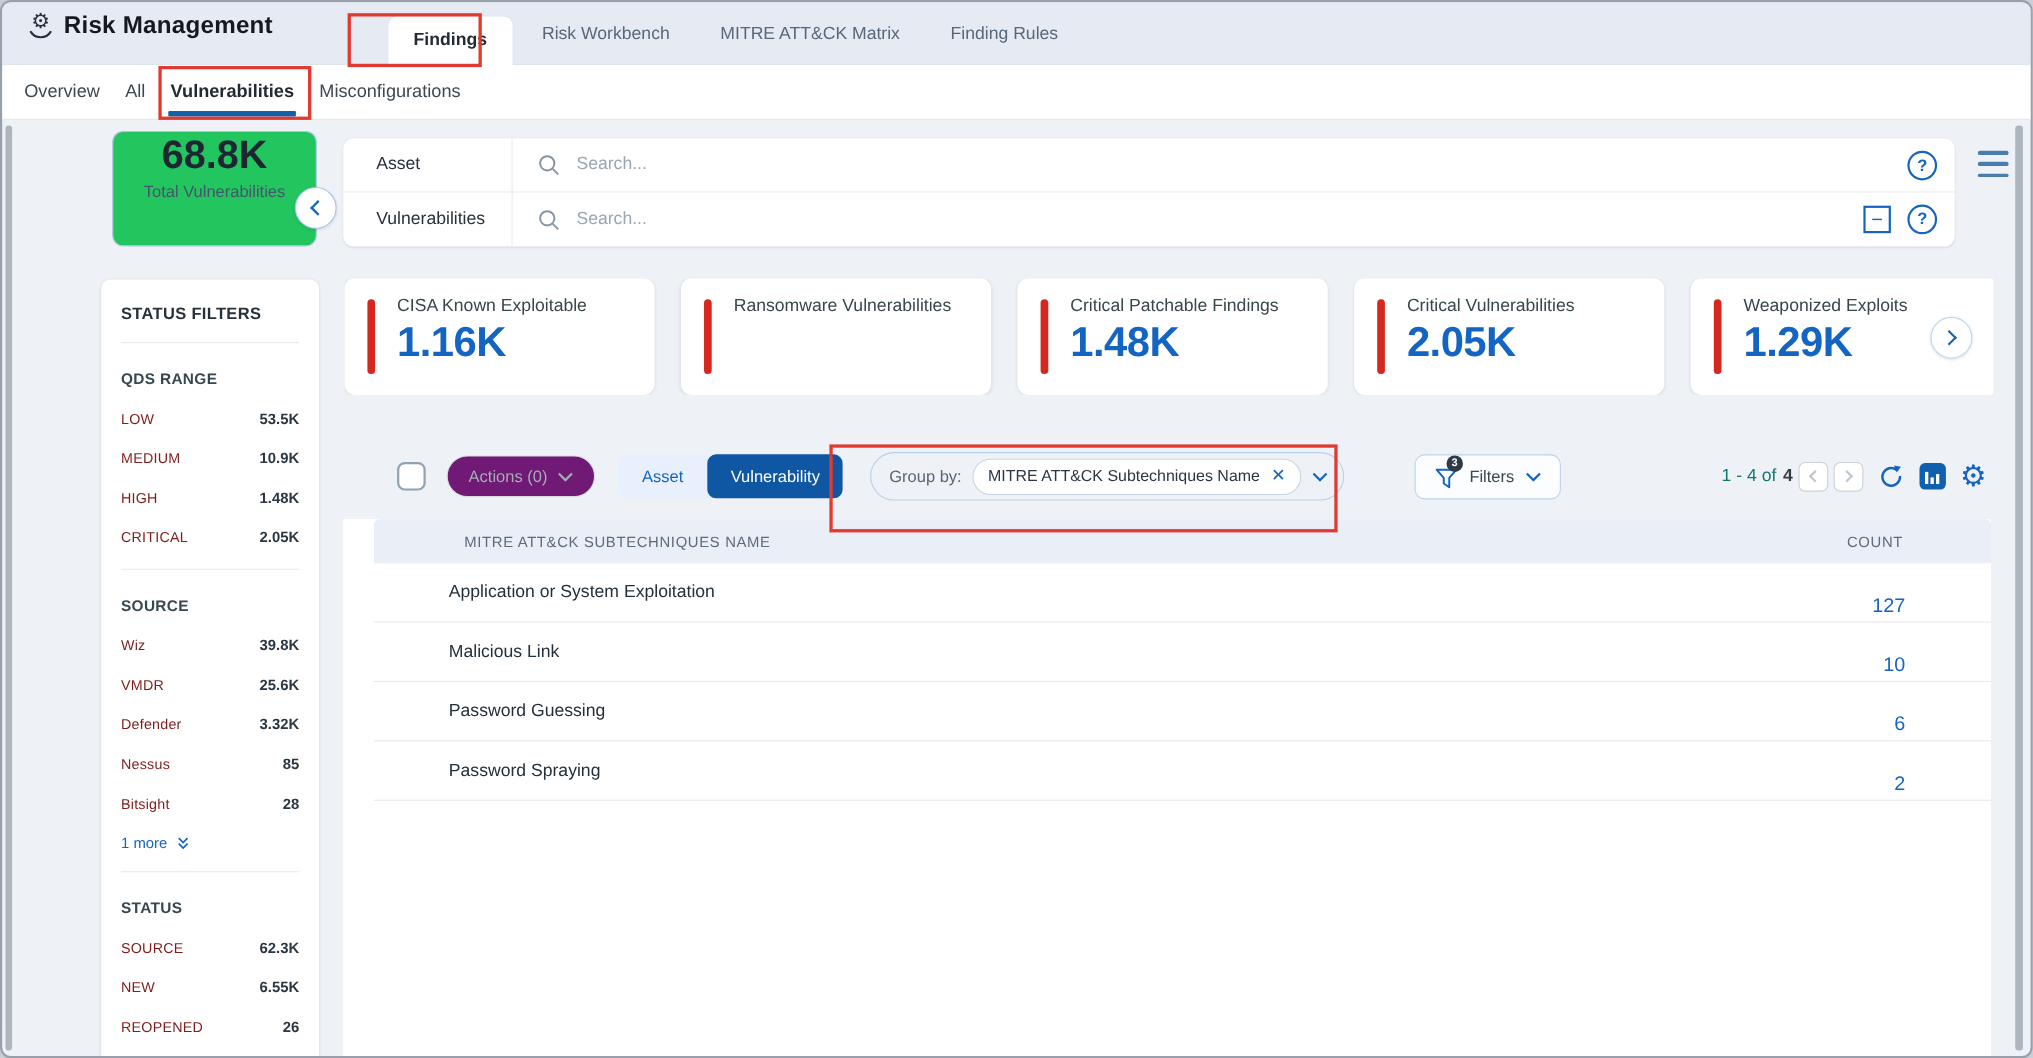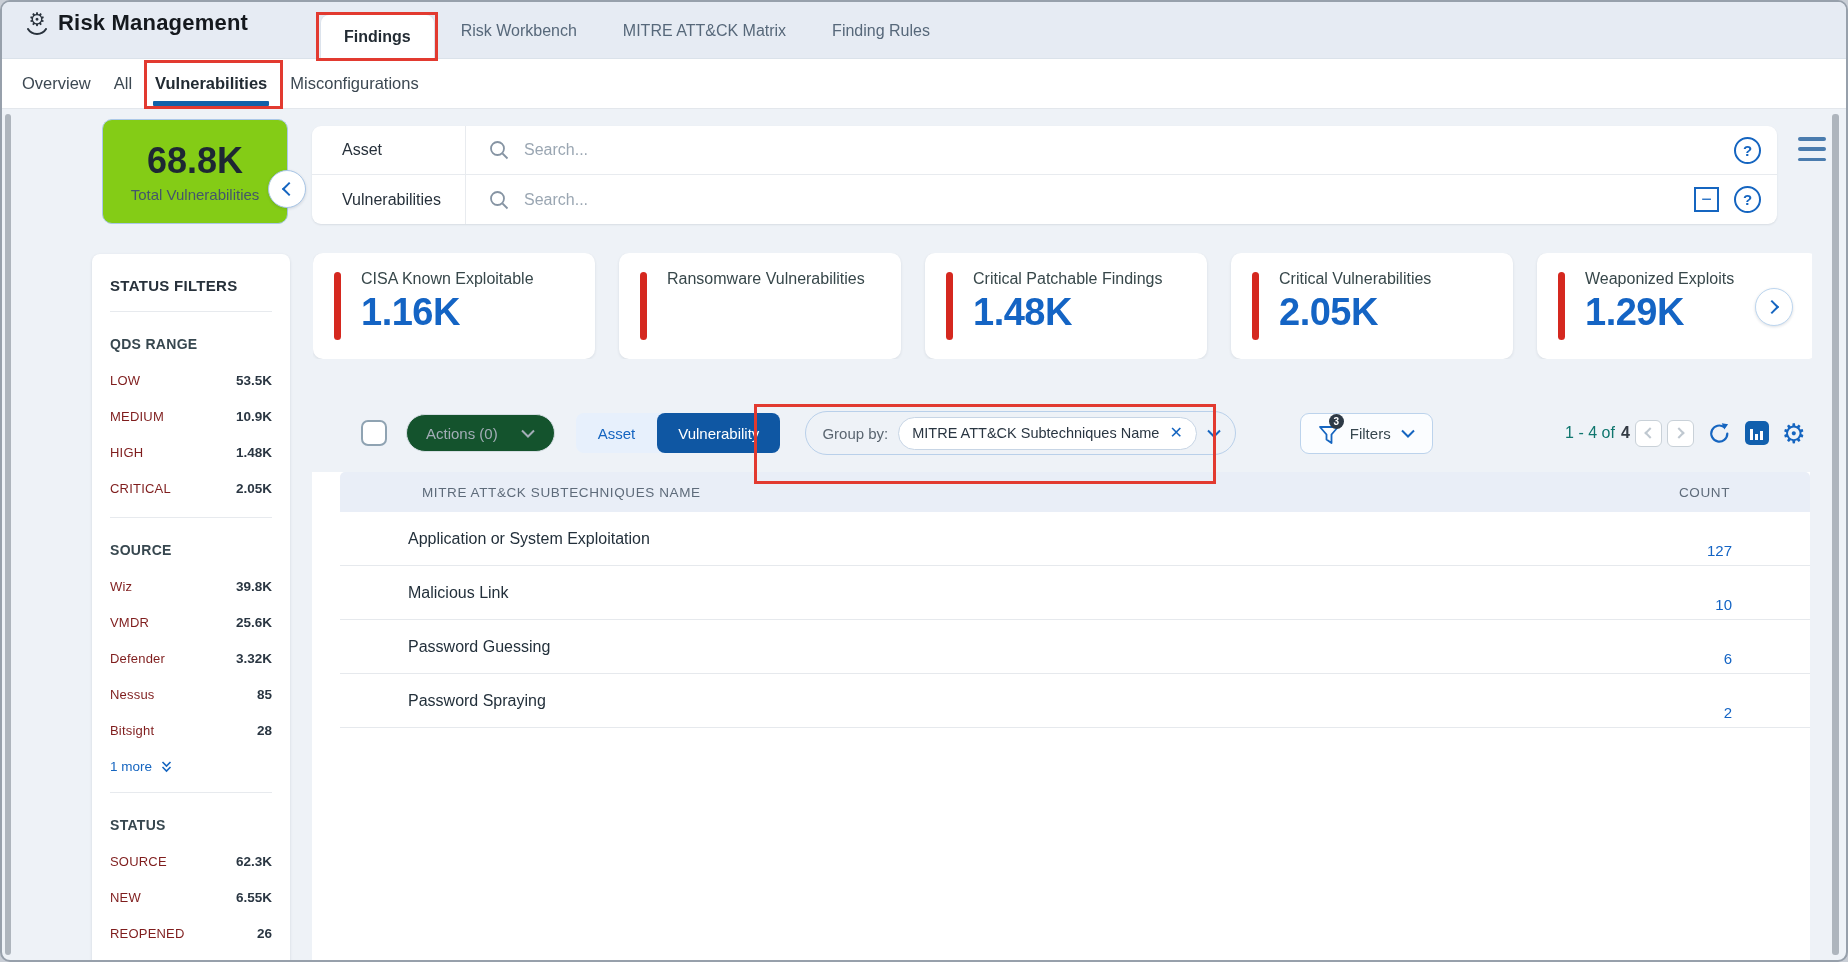"Findings" .toptab { margin-left: none -> 32px }
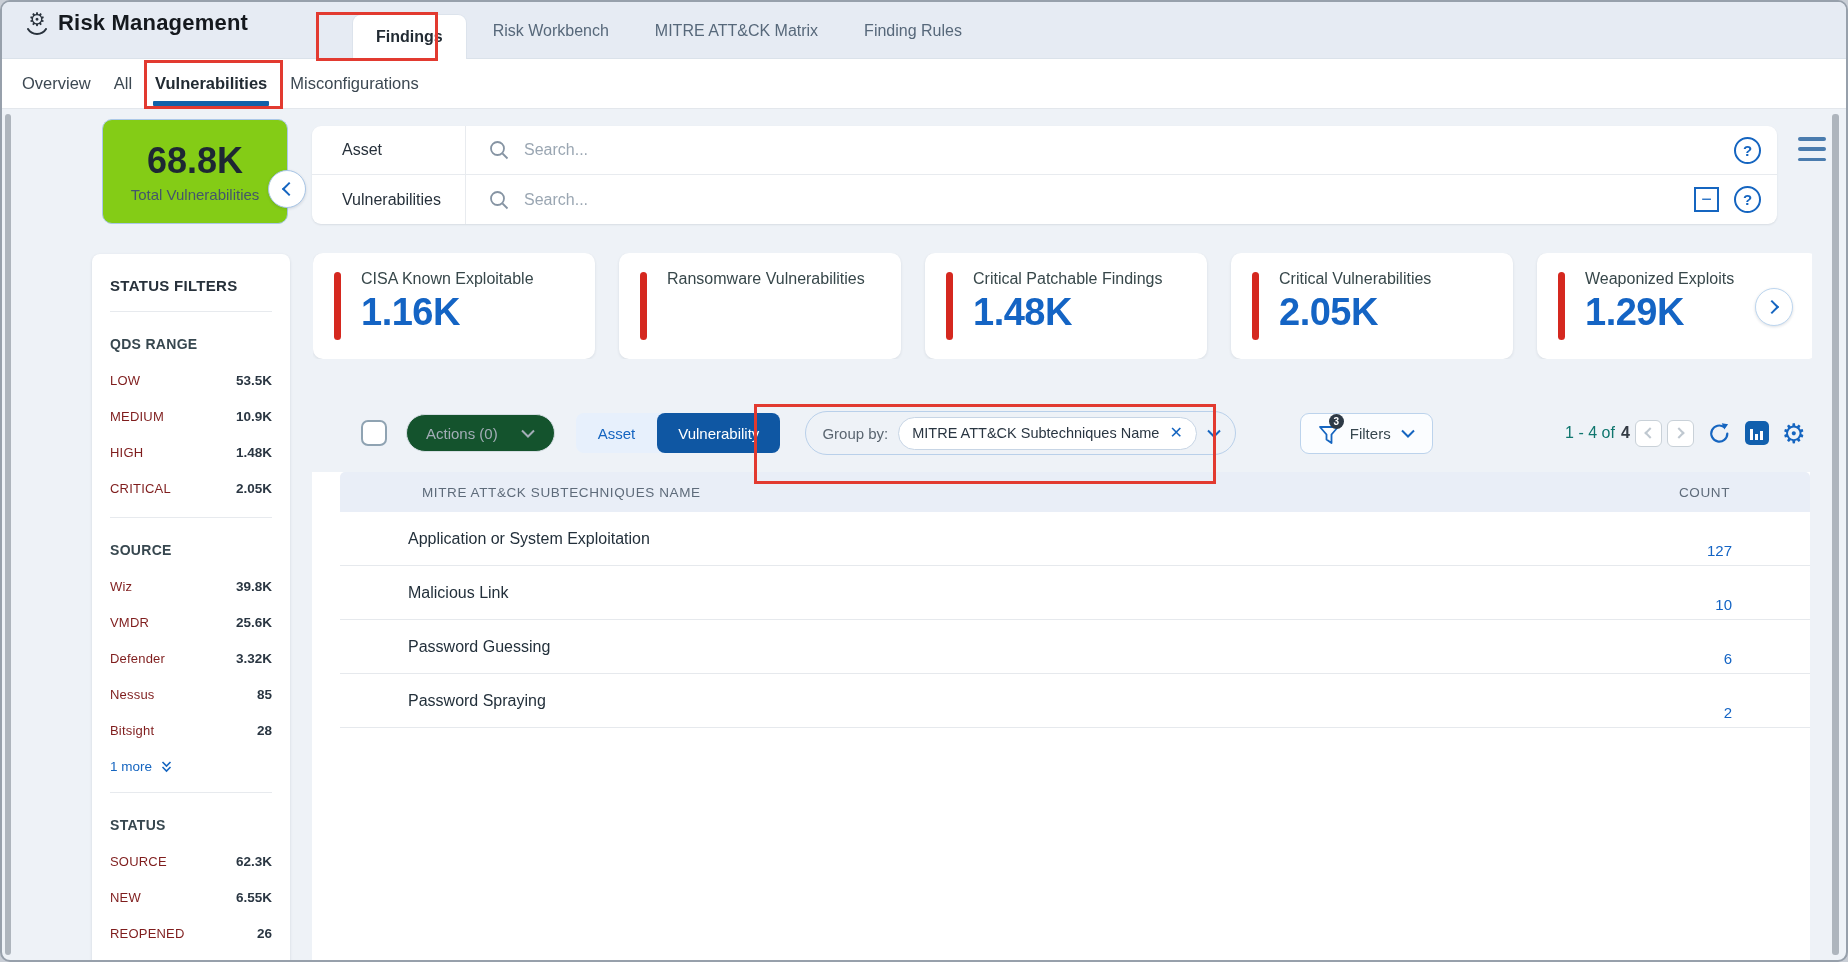"68.8K" .summary-card { background: #84cc16 -> #22c55e; justify-content: center -> flex-start }
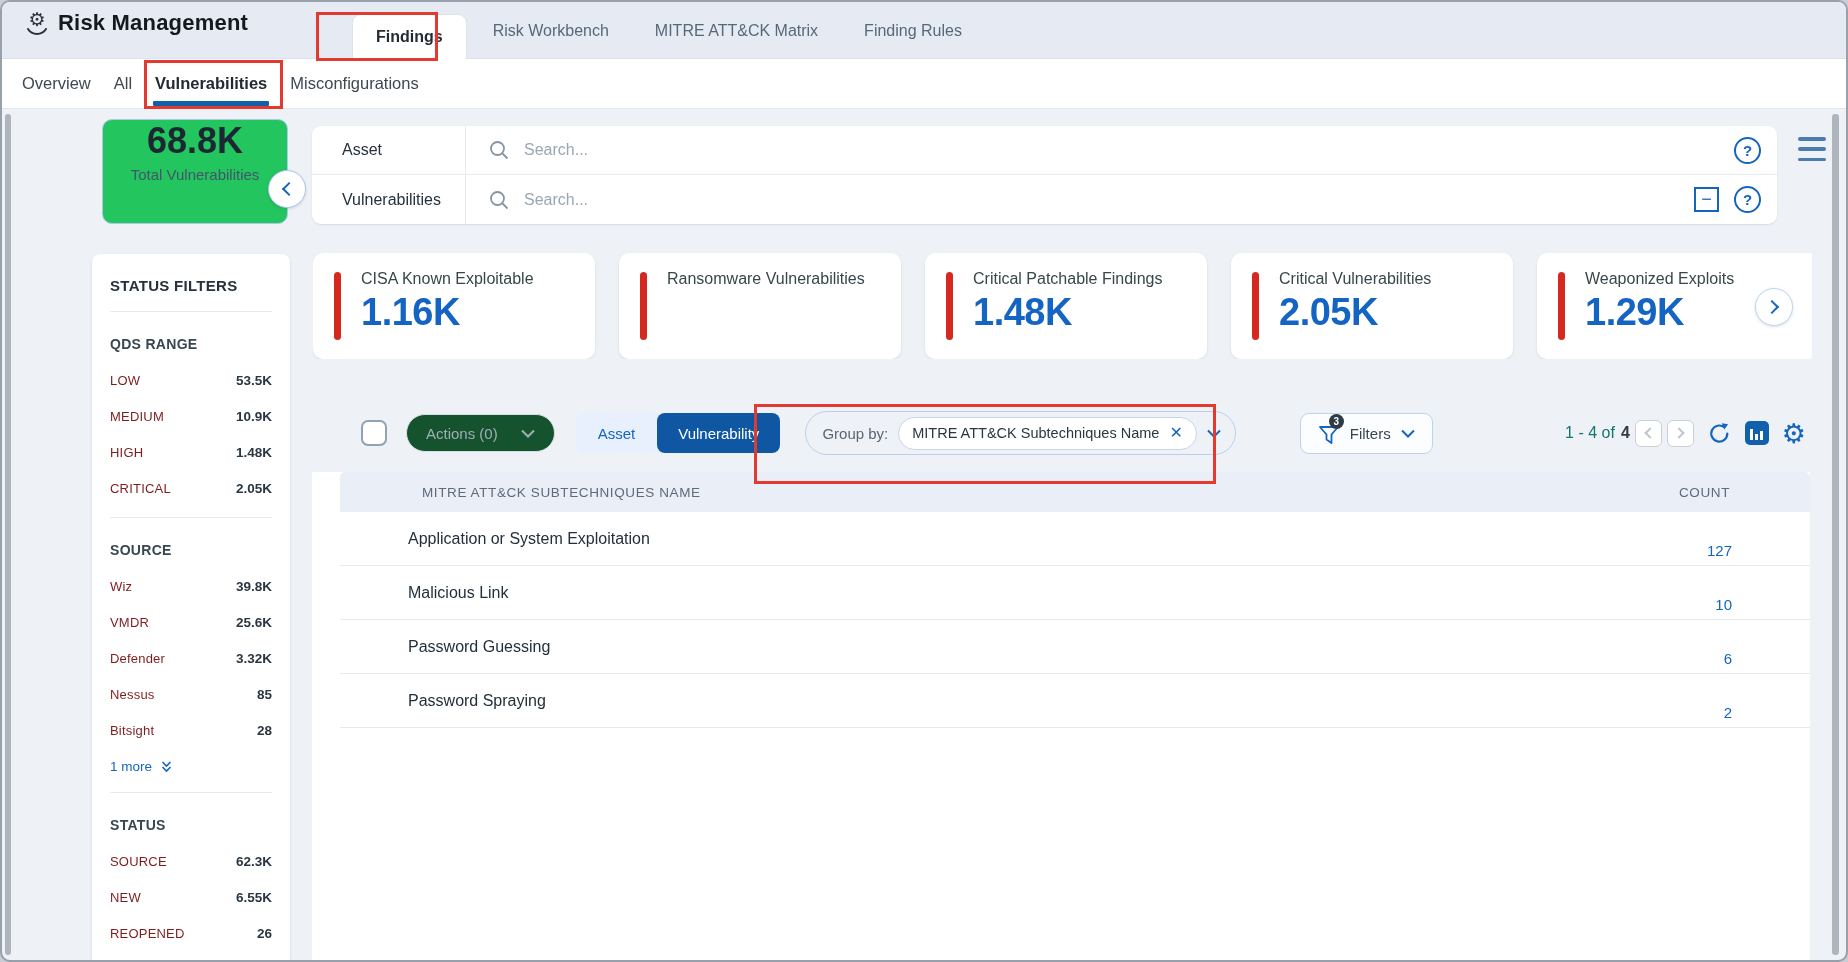"Actions (0)" .actions-btn { background: #14532d -> #701a75; gap: 23px -> 9px }
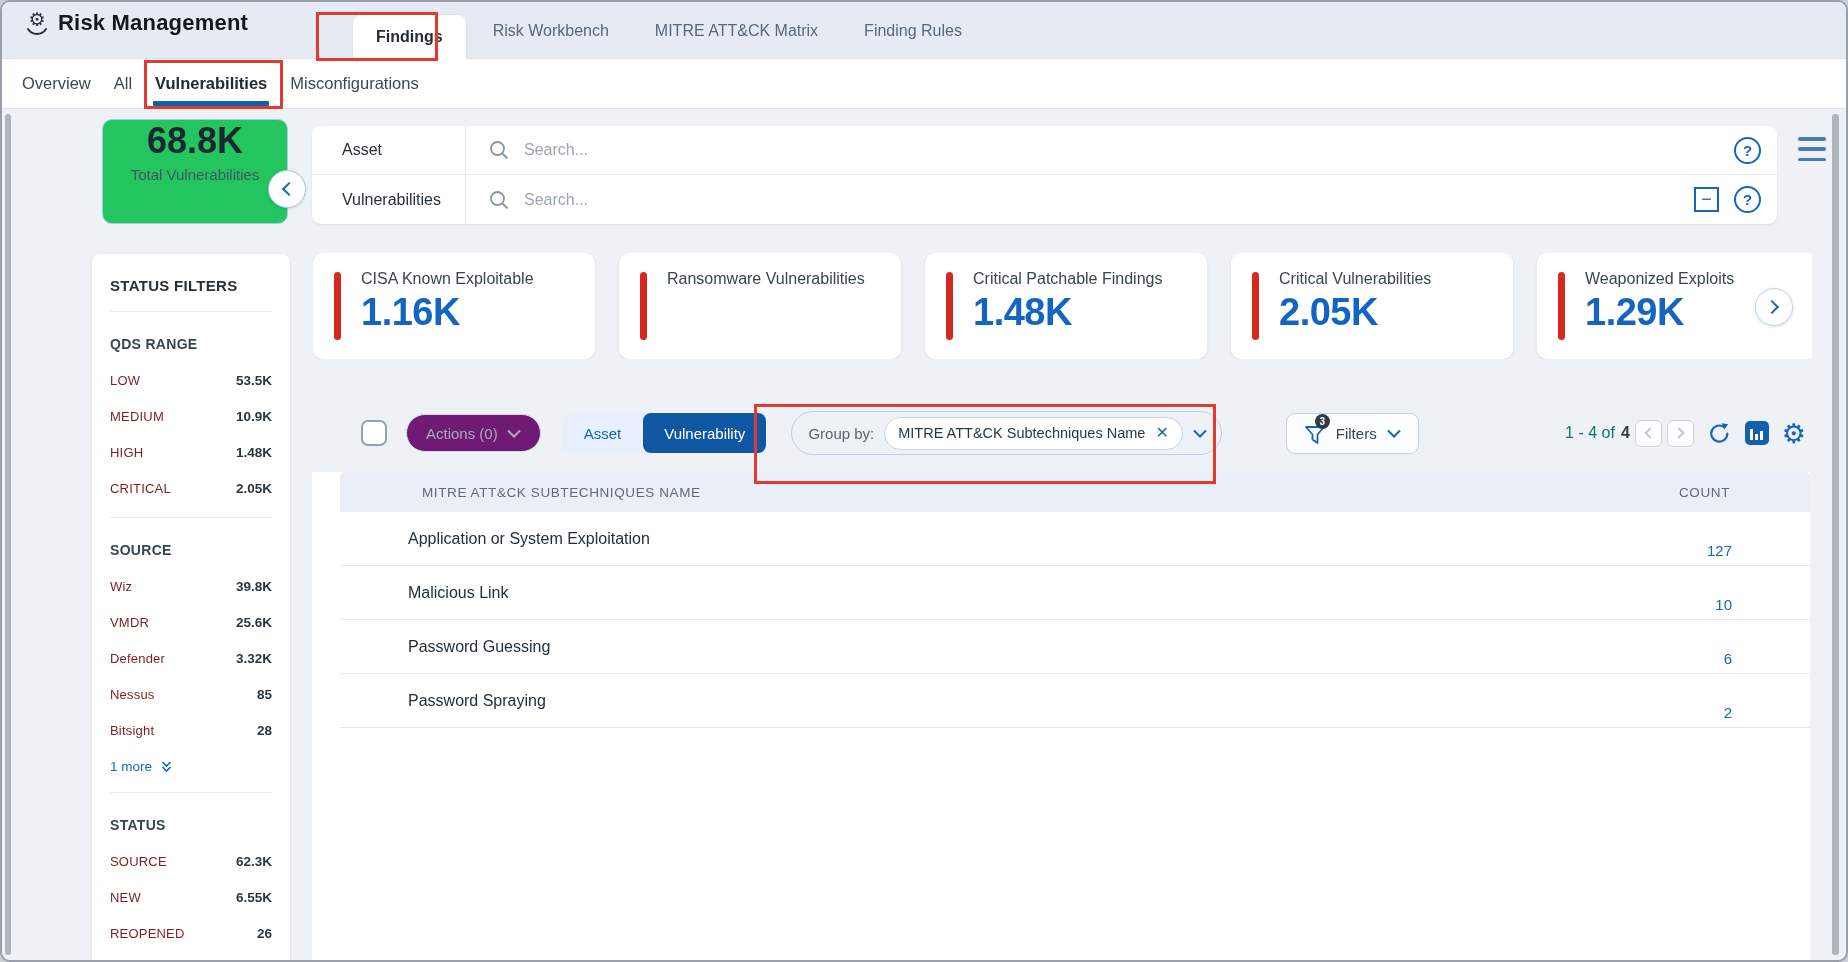"127" .gr-count { font-size: 15px -> 18px }
